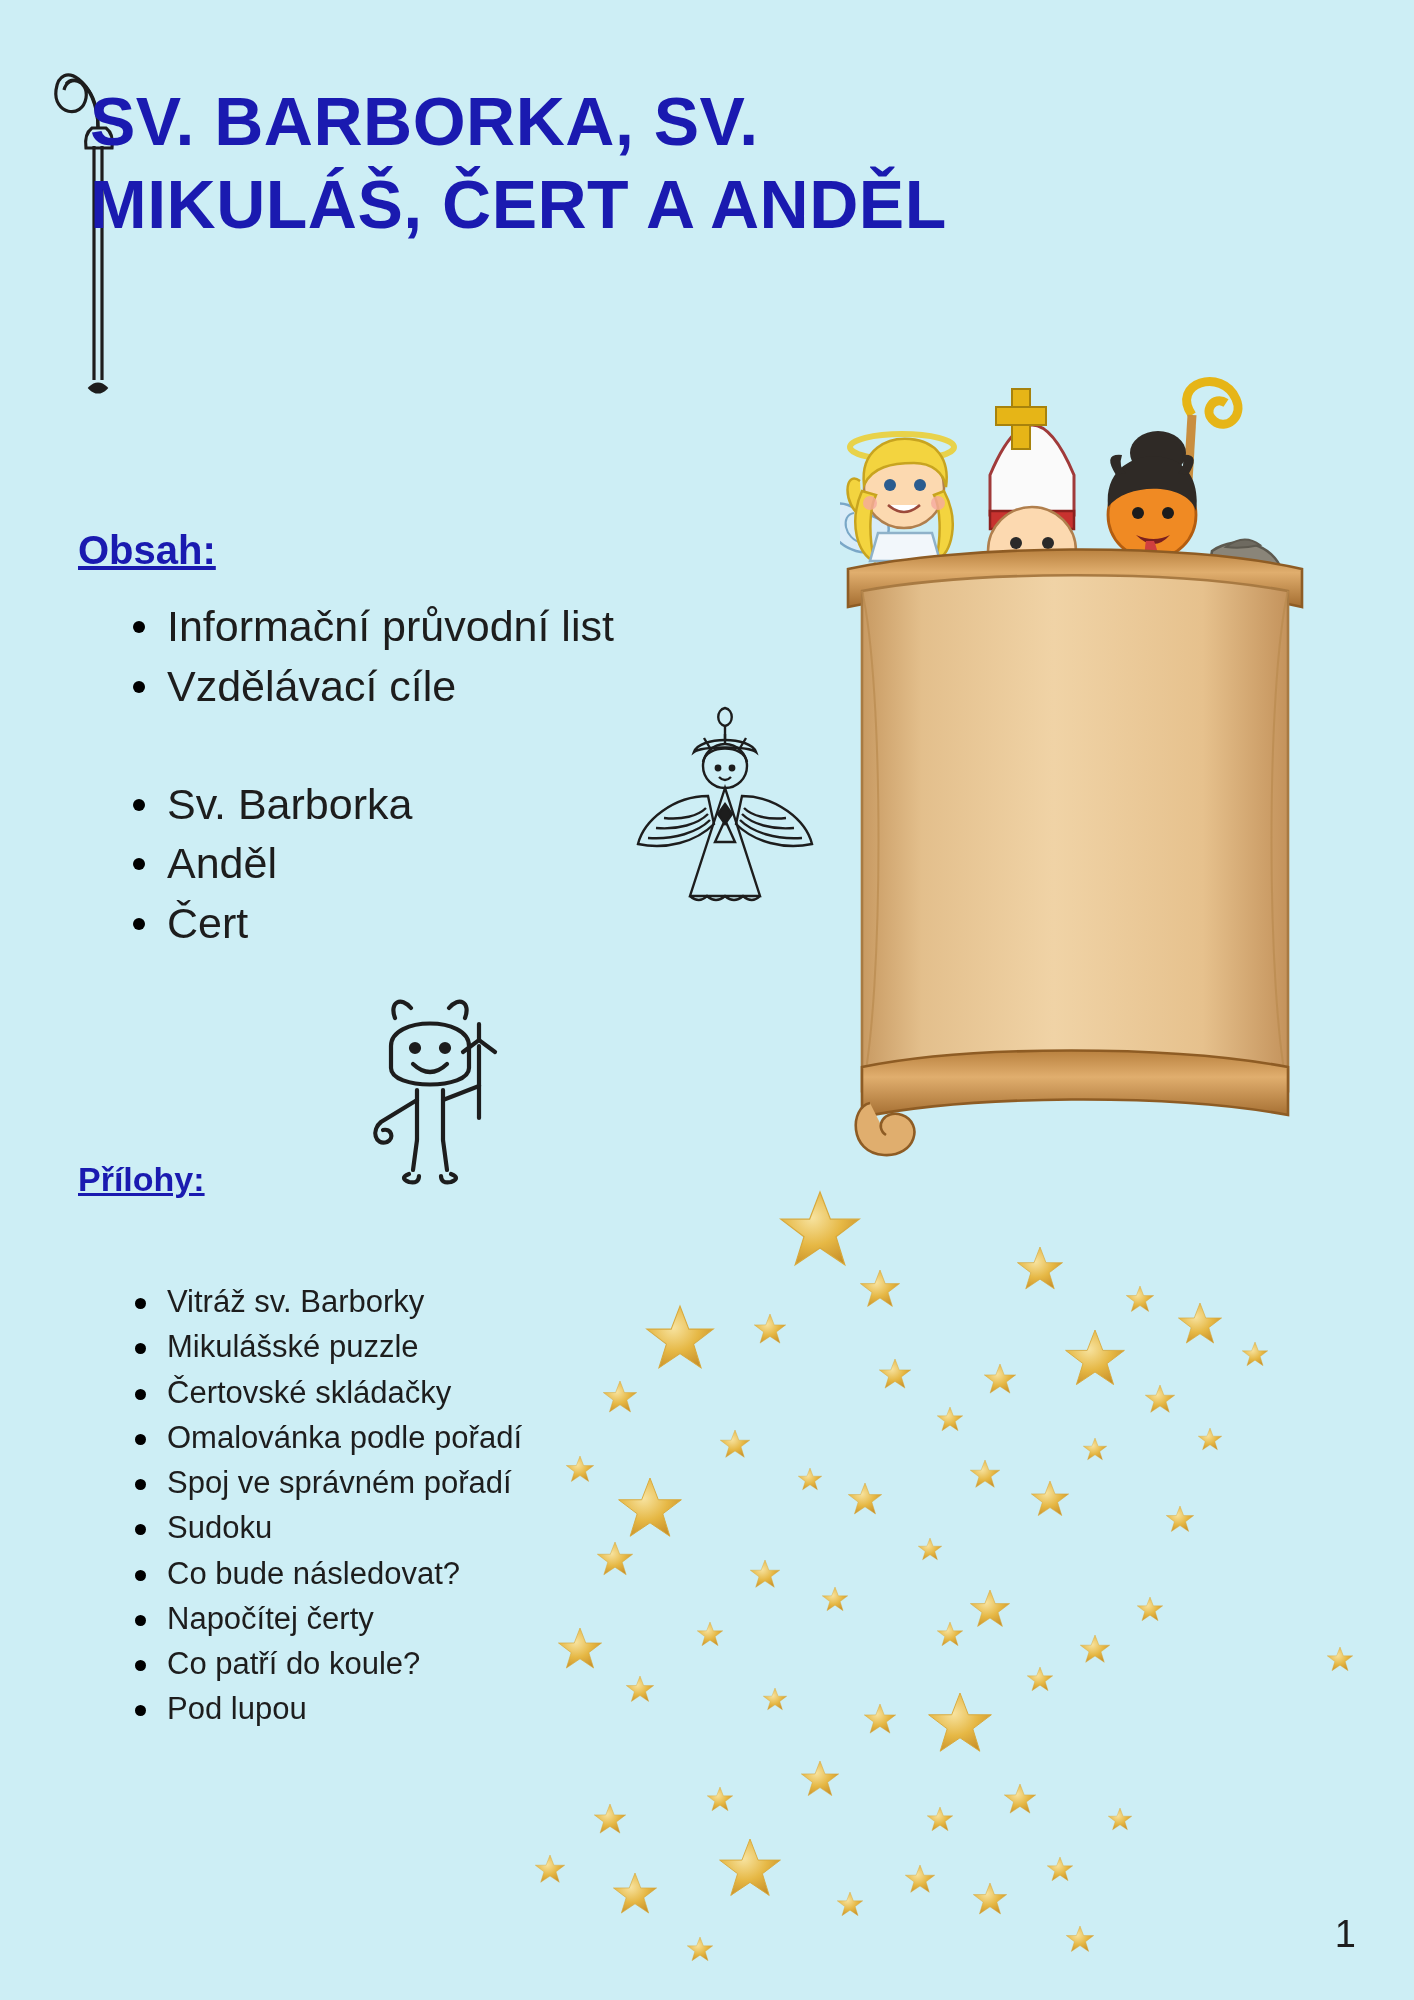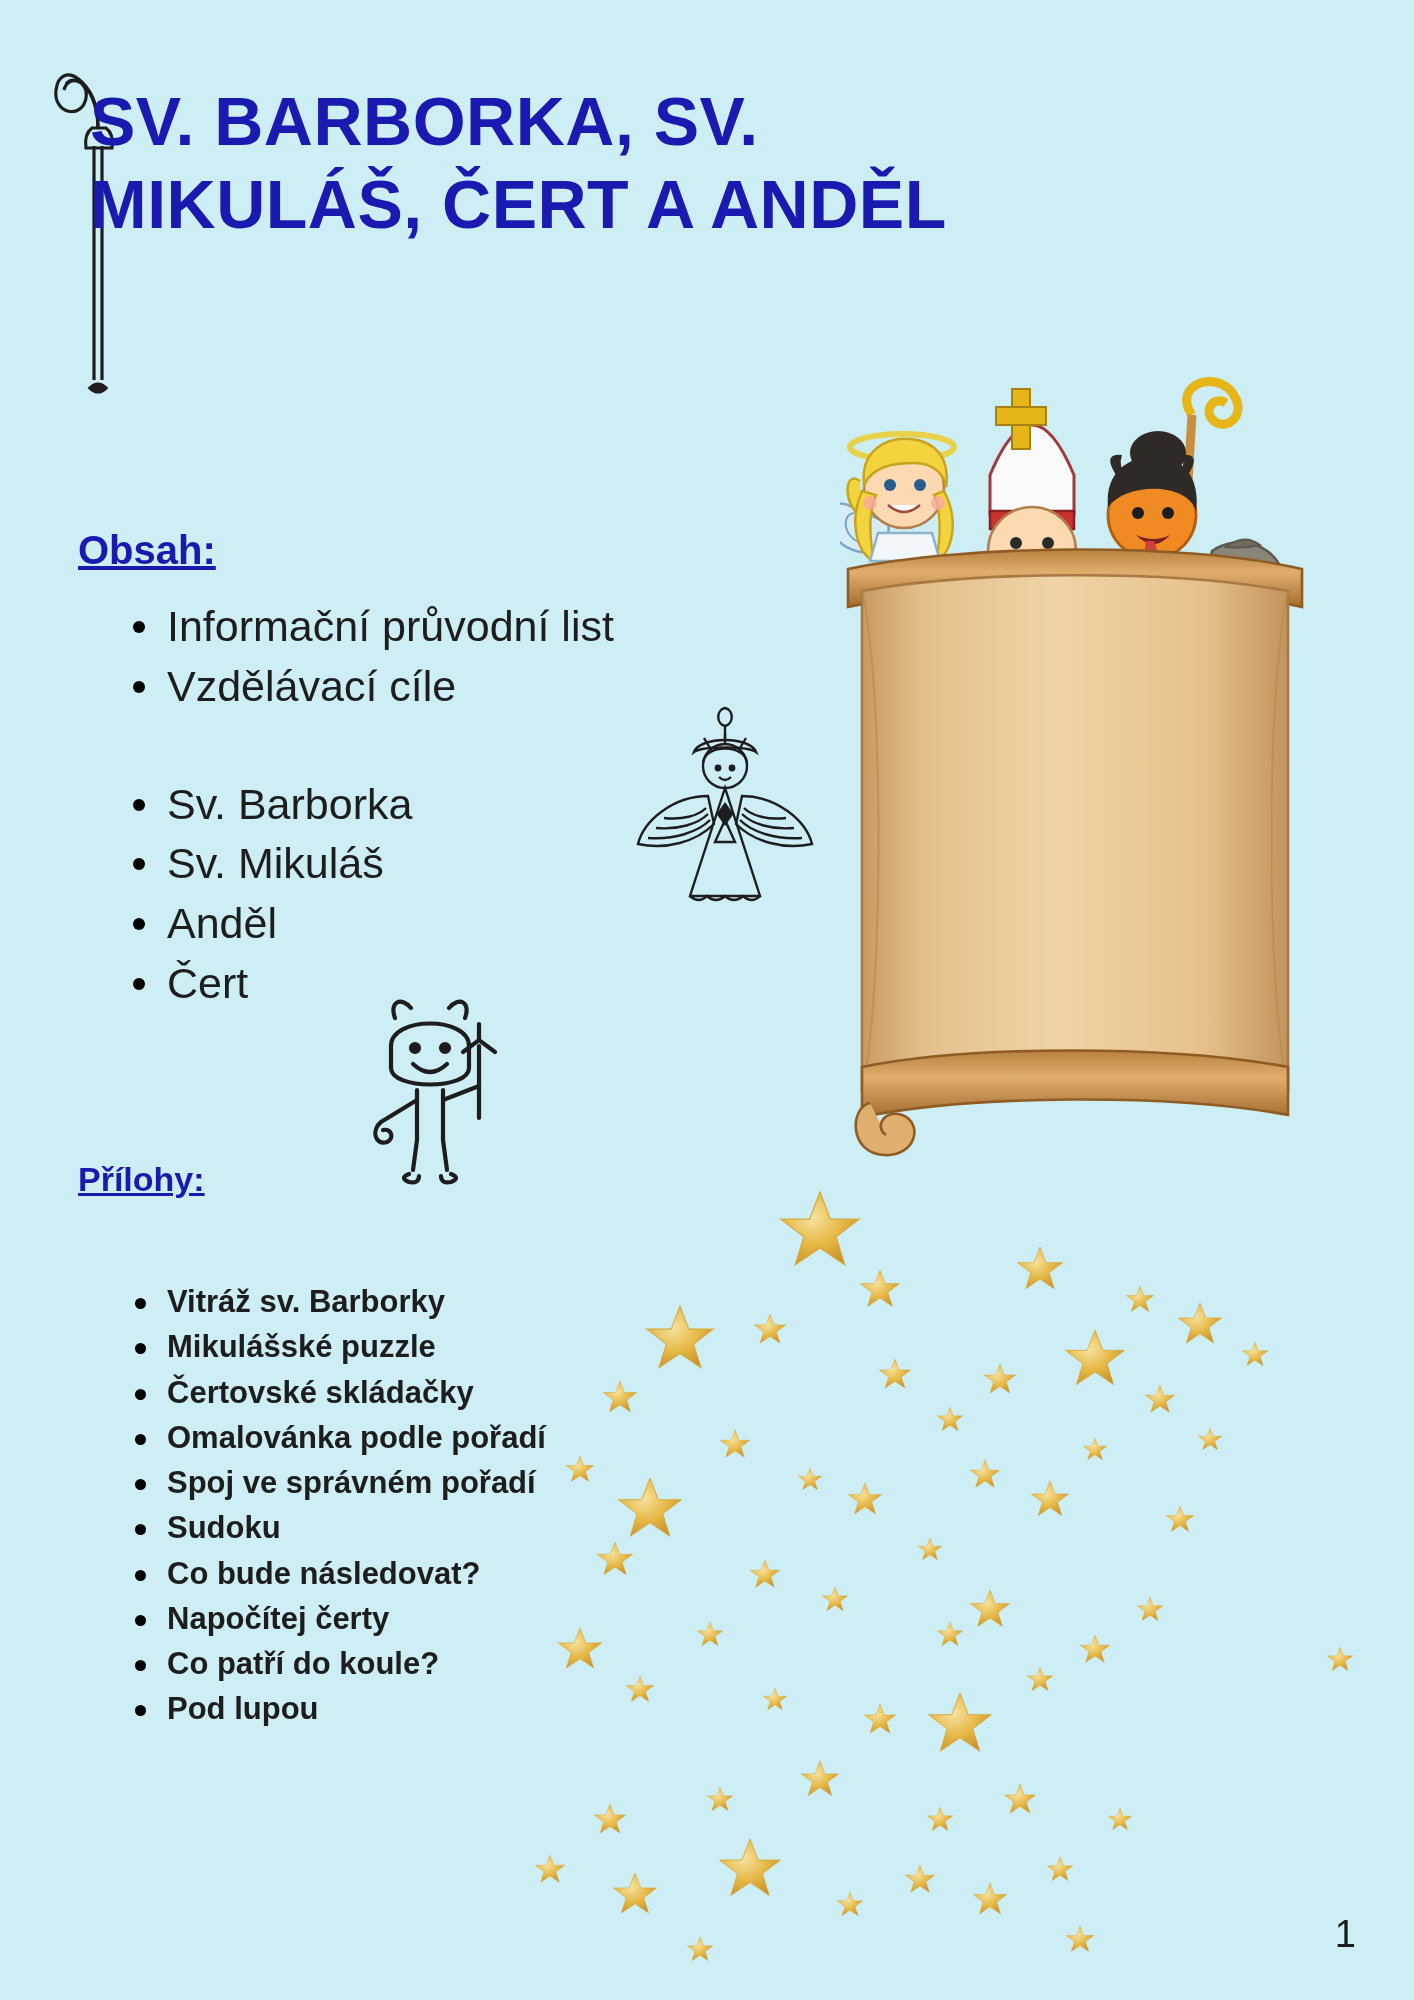"Sv. Mikuláš" li { html: <li>Sv. Mikuláš</li> -> none }
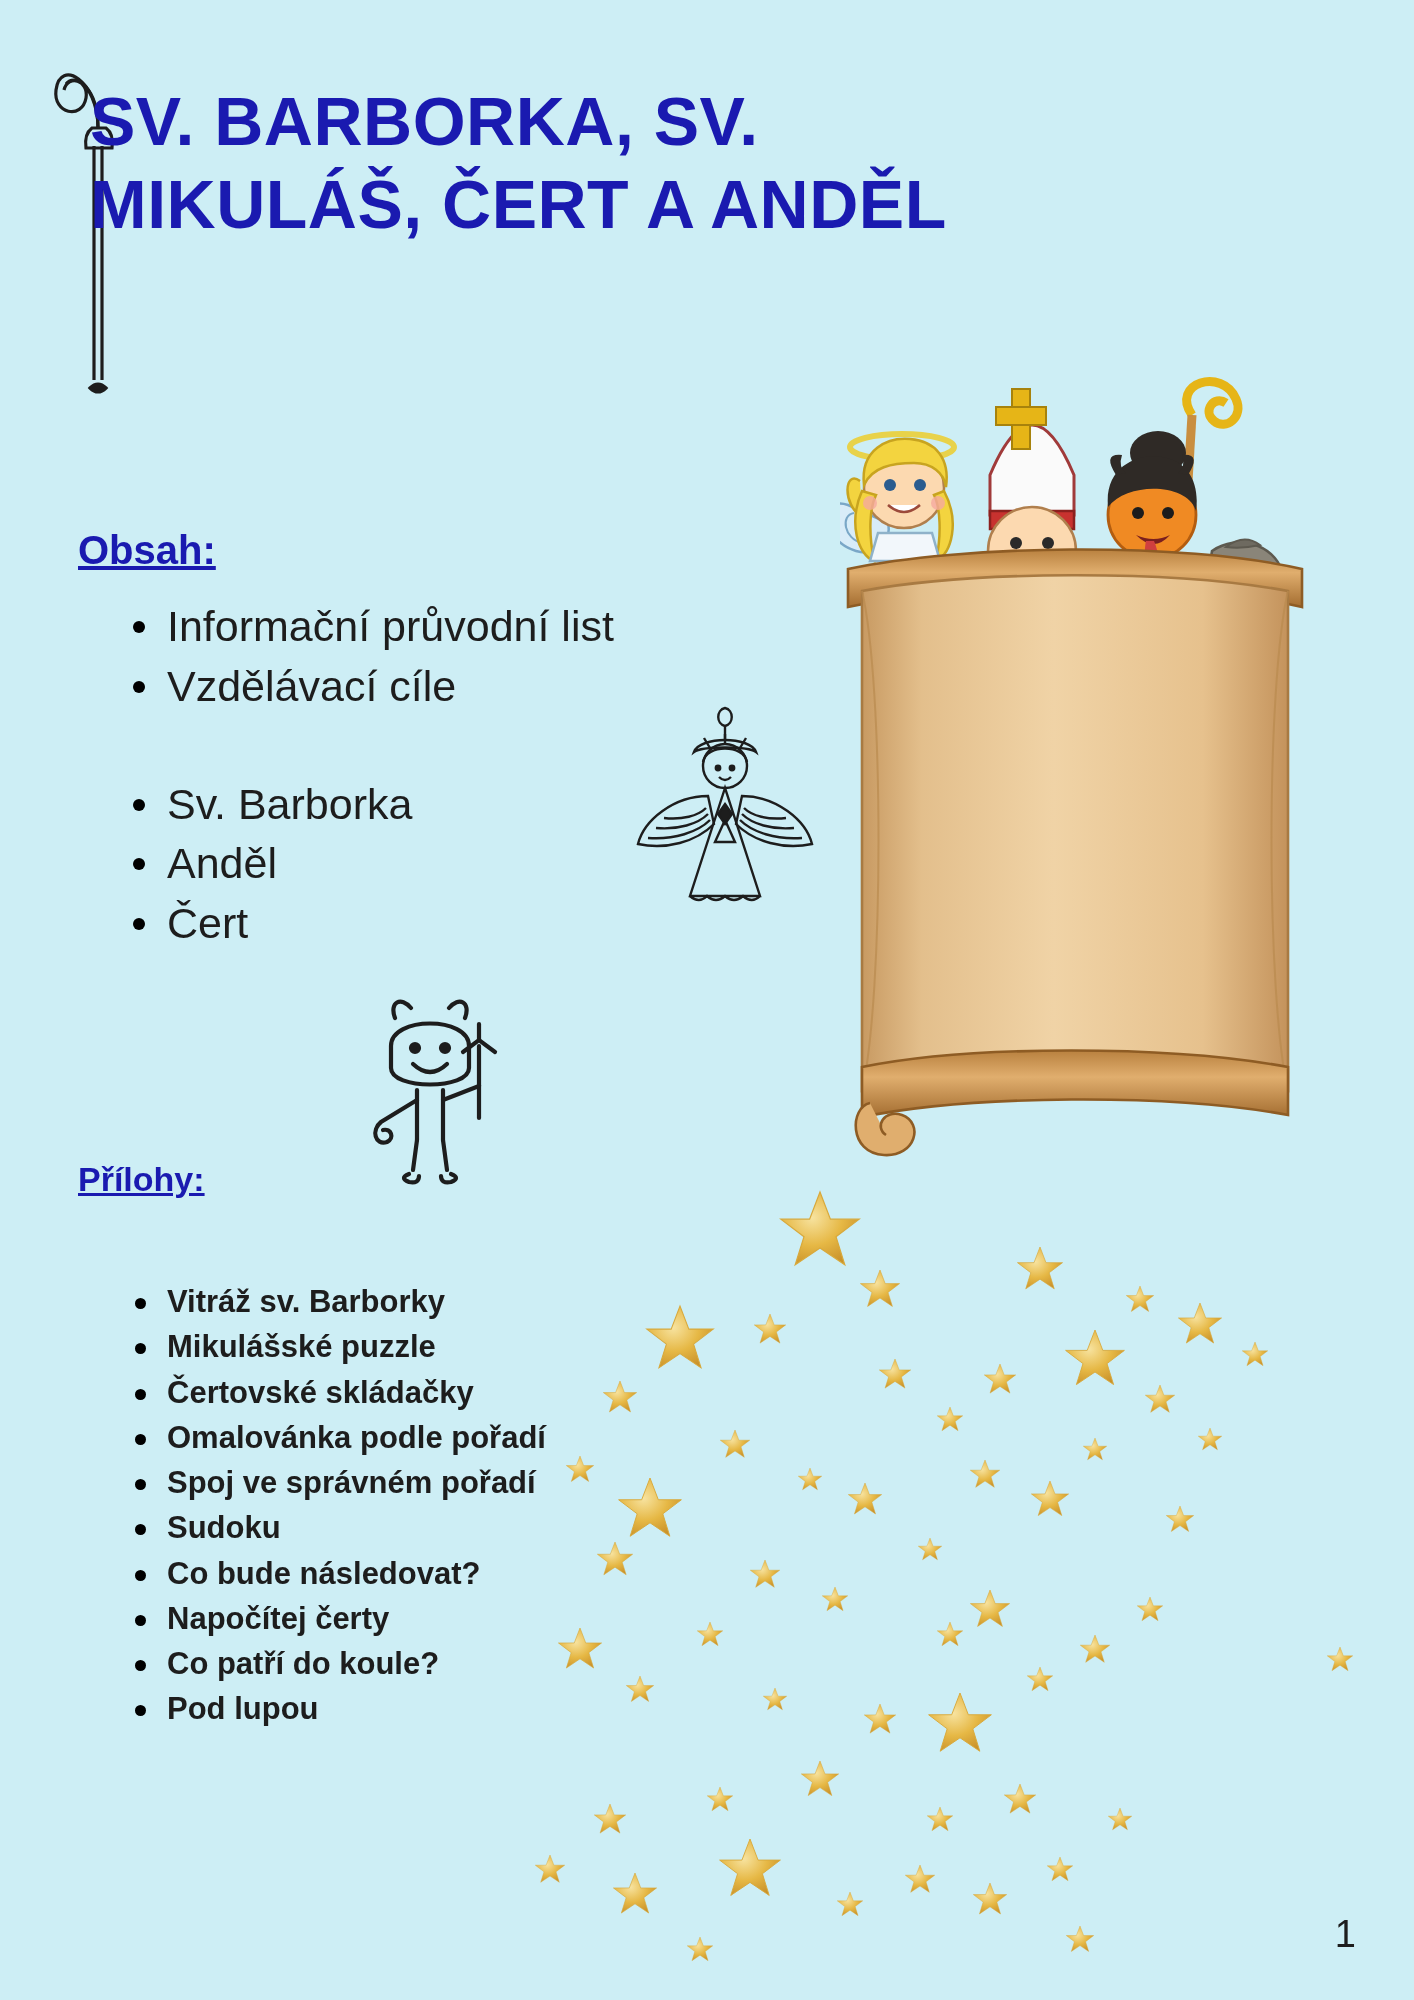"Vitráž sv. Barborky" .list-prilohy { font-weight: bold -> normal }
